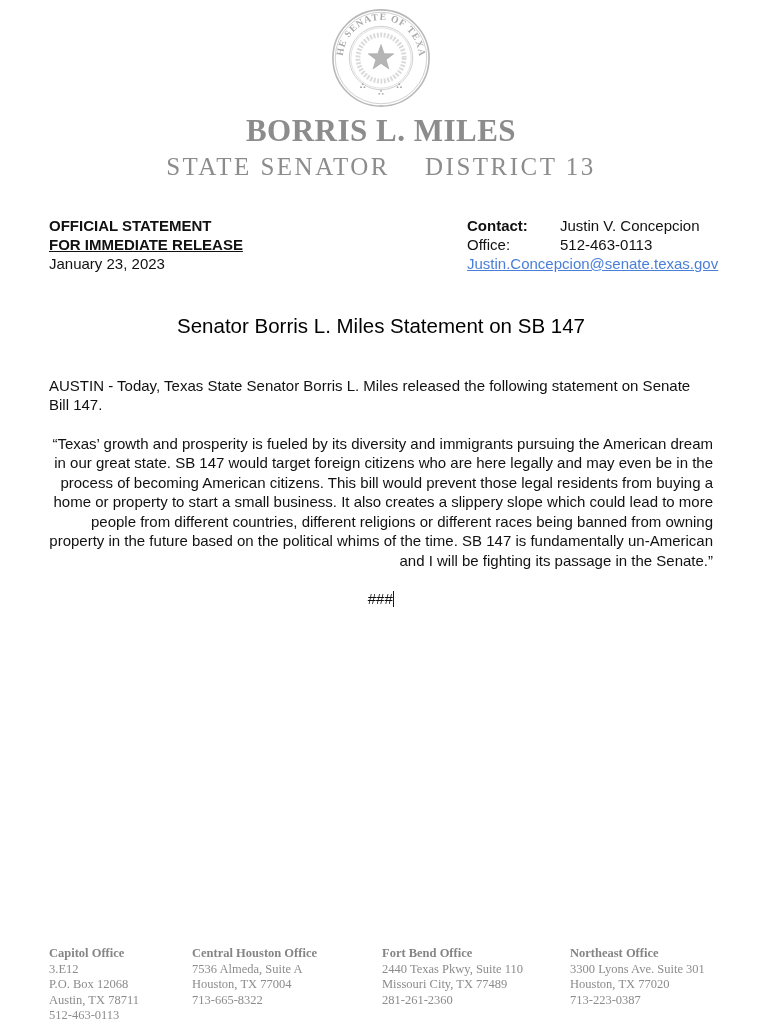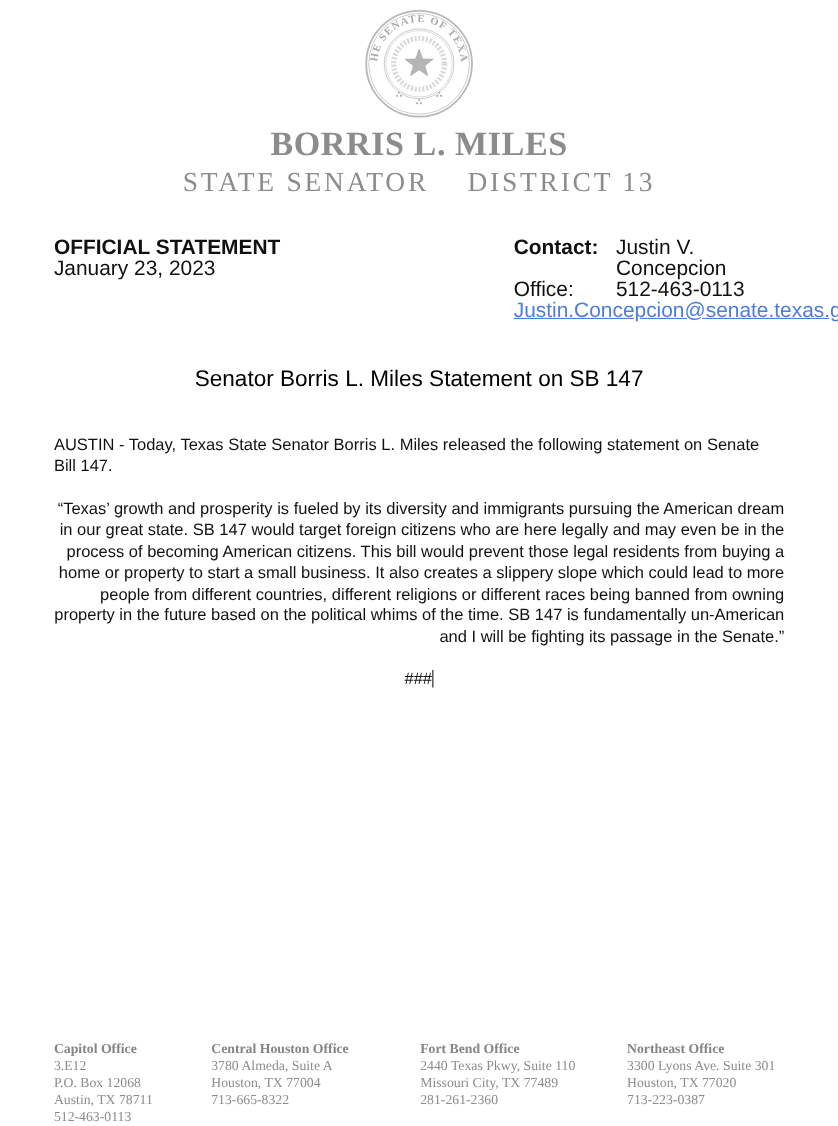"OFFICIAL STATEMENT" .info-row { font-size: 19px -> 15px }
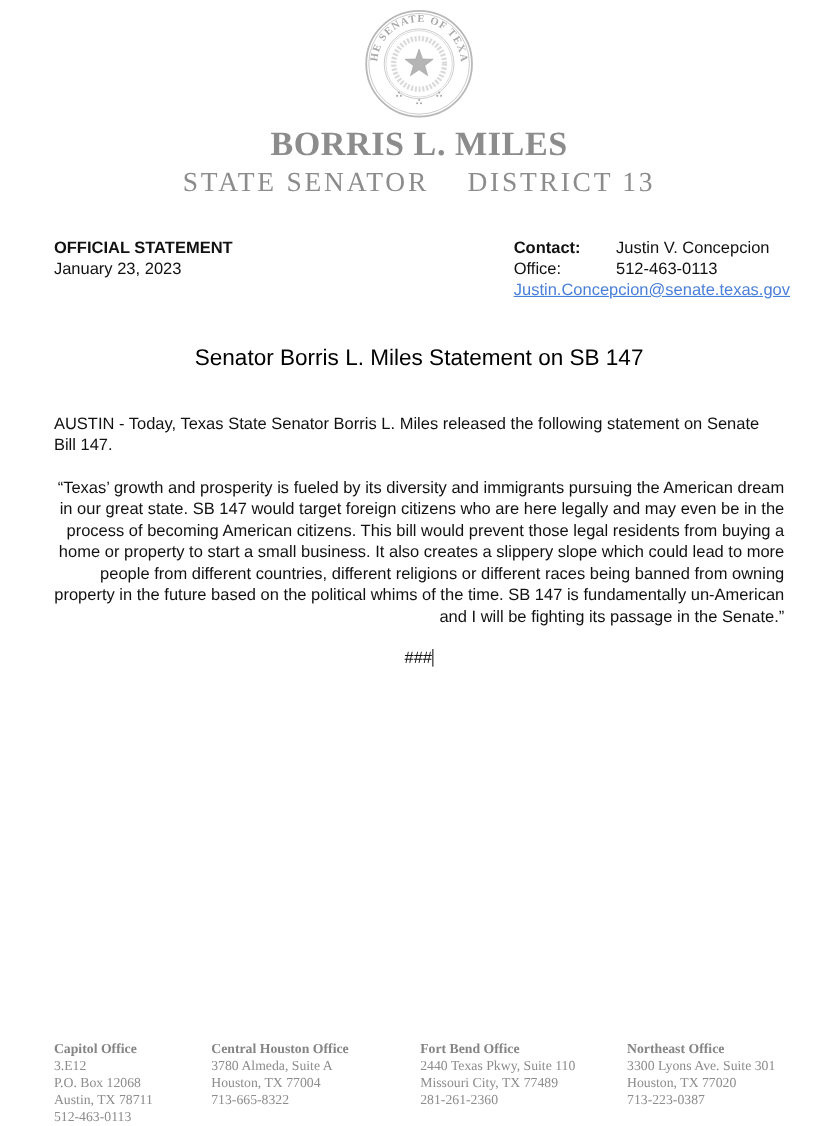"FOR IMMEDIATE RELEASE" div.release-line2 { html: none -> <div>FOR IMMEDIATE RELEASE</div> }
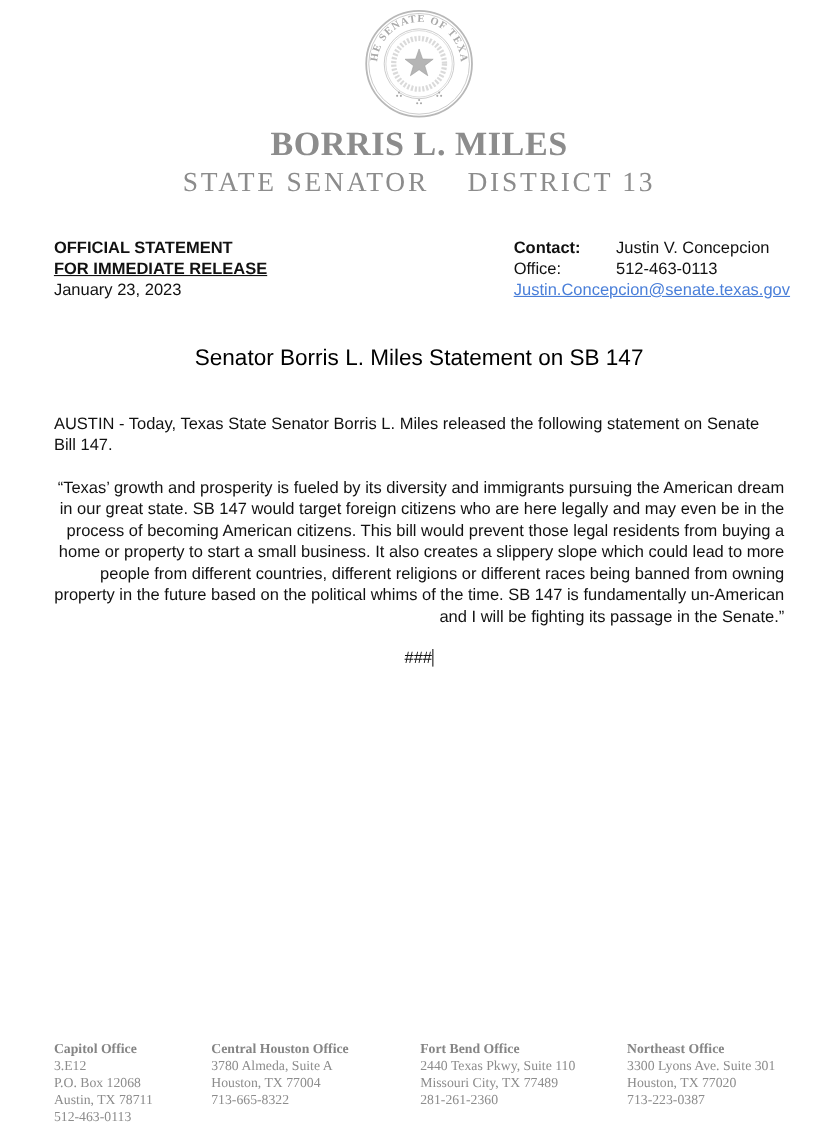"3780 Almeda, Suite A" div { text: 3780 -> 7536 }
